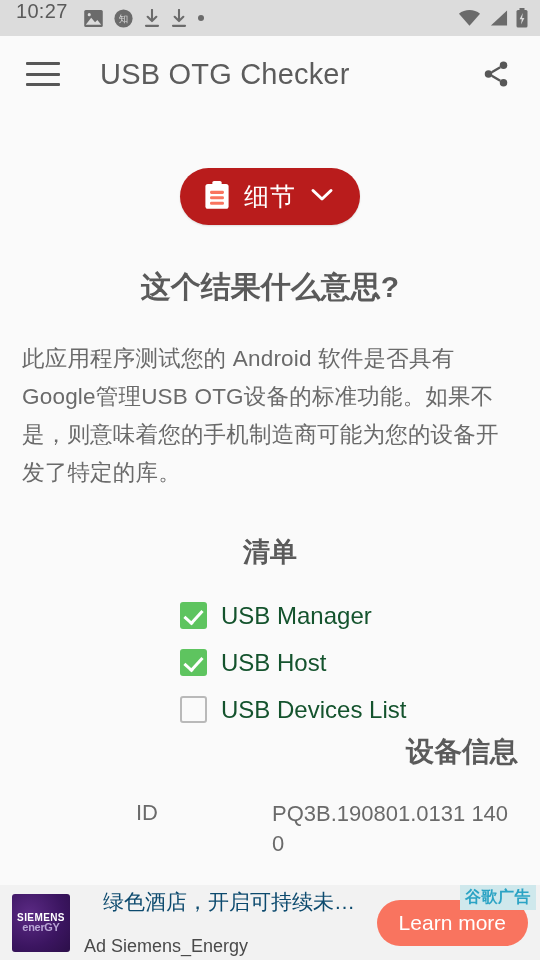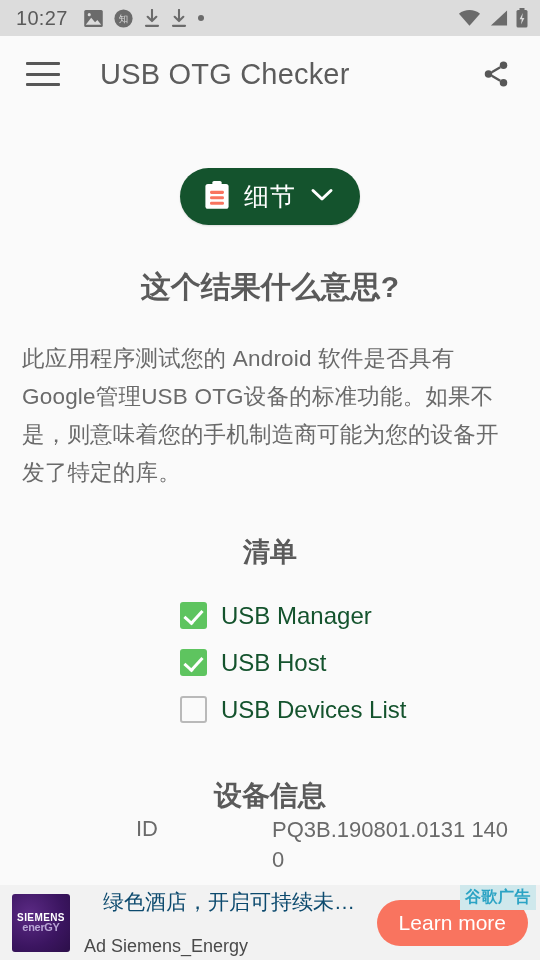"10:27" .statusbar { align-items: center -> none }
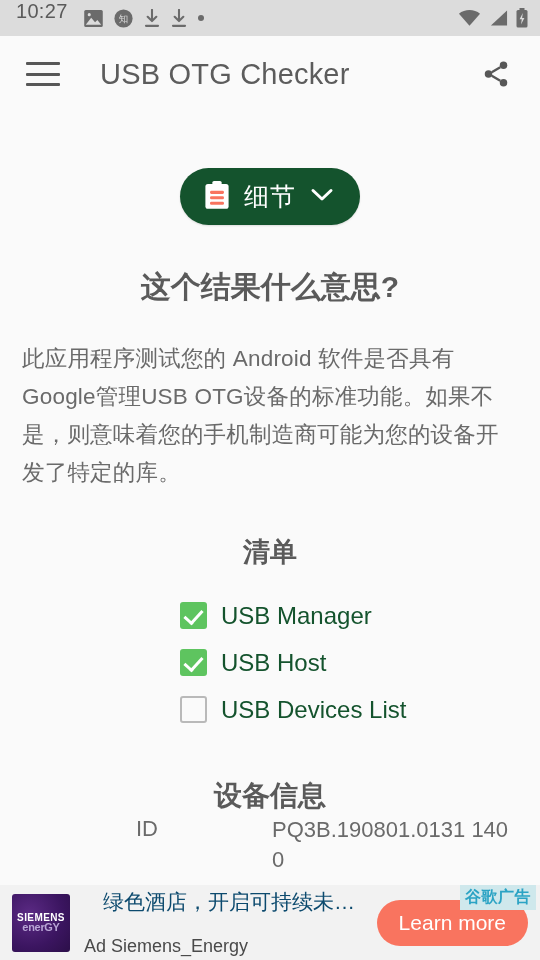"细节" .details-btn { background: #14532d -> #b91c1c }
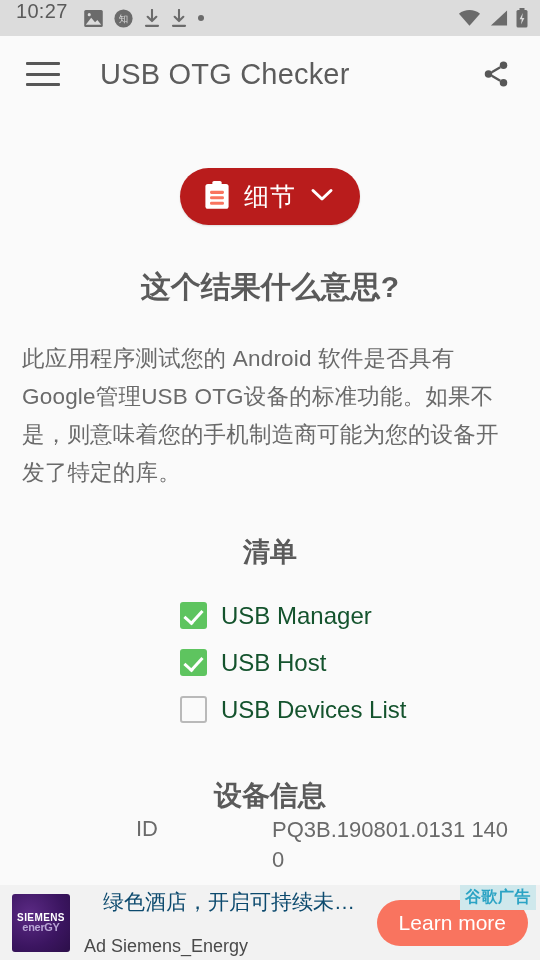"设备信息" h3.device-title { margin-top: 44px -> none; text-align: center -> right }
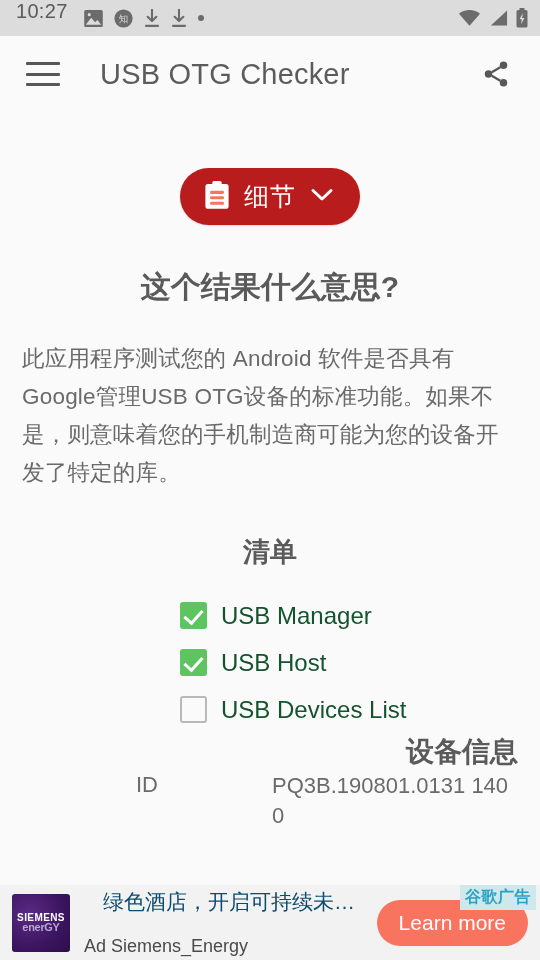"ID" .info-table { margin-top: none -> 28px }
